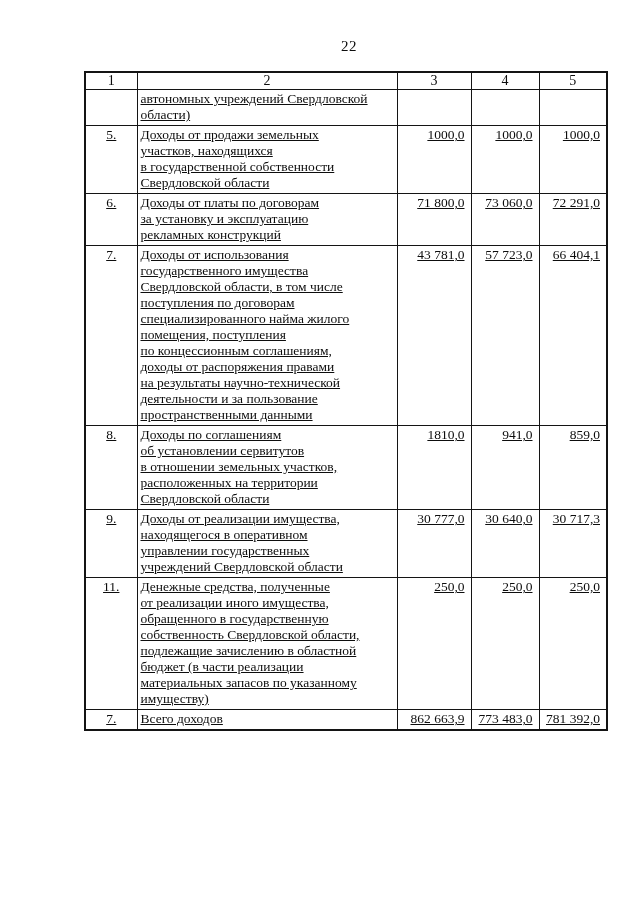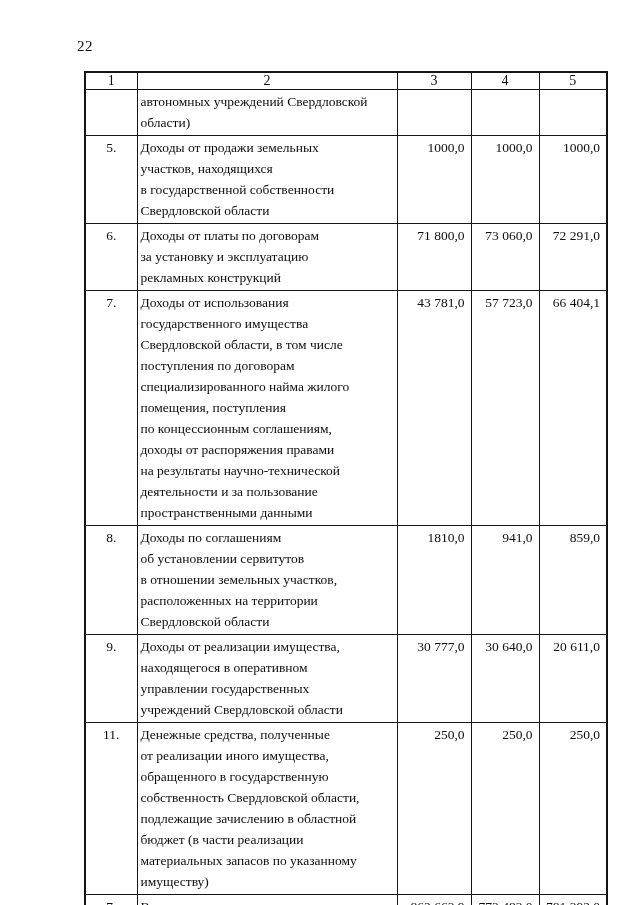"22" .page-number { left: 77px -> 88px; text-align: left -> center }
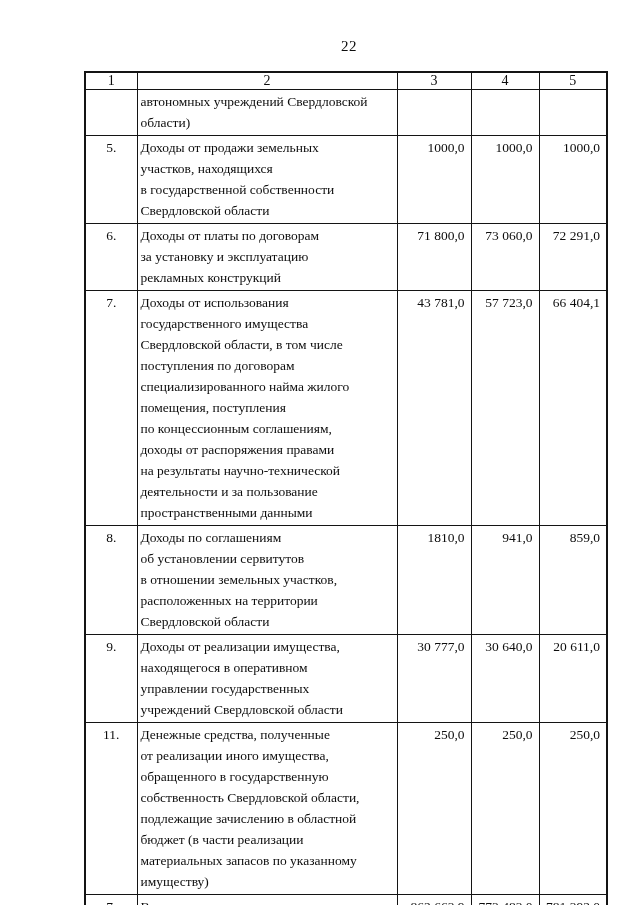"автономных учреждений Свердловской" .doc-table td { line-height: 21px -> 16px; text-decoration: none -> underline }
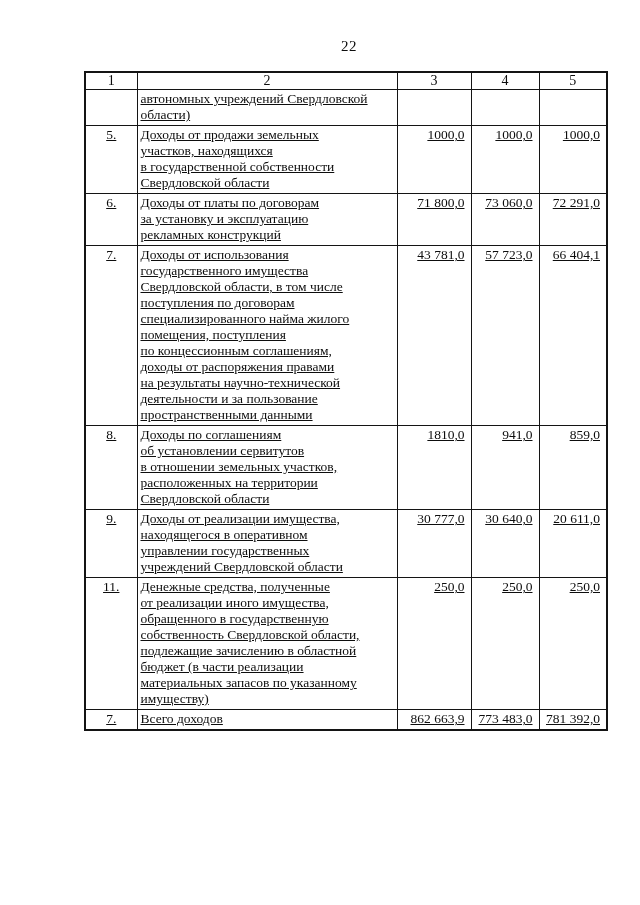"20 611,0" td.col-val { text: 20 611,0 -> 30 717,3 }
